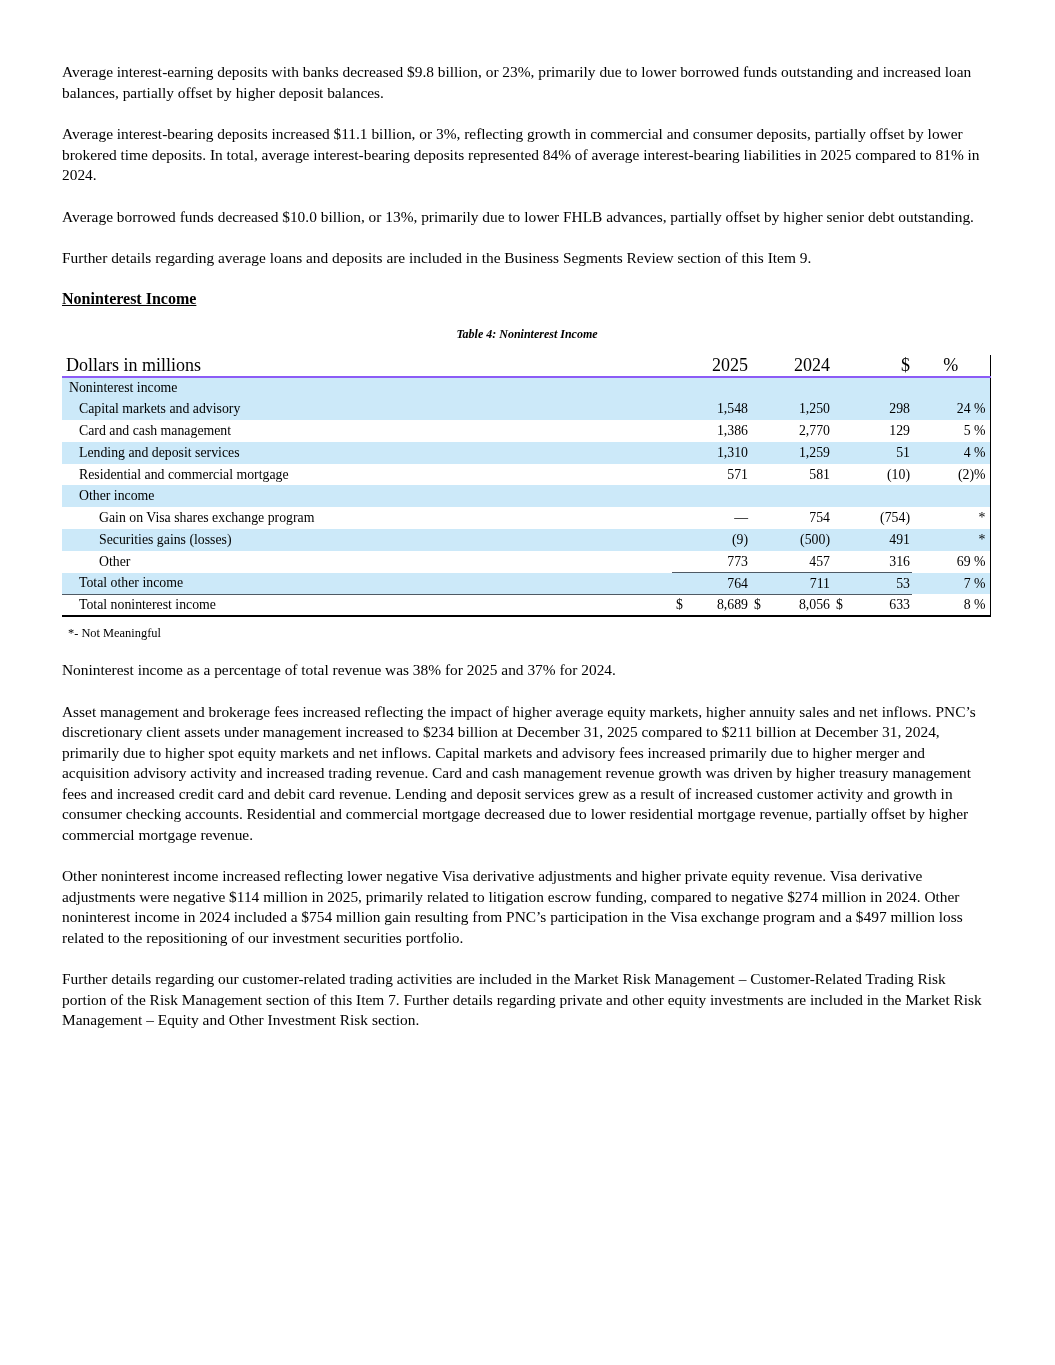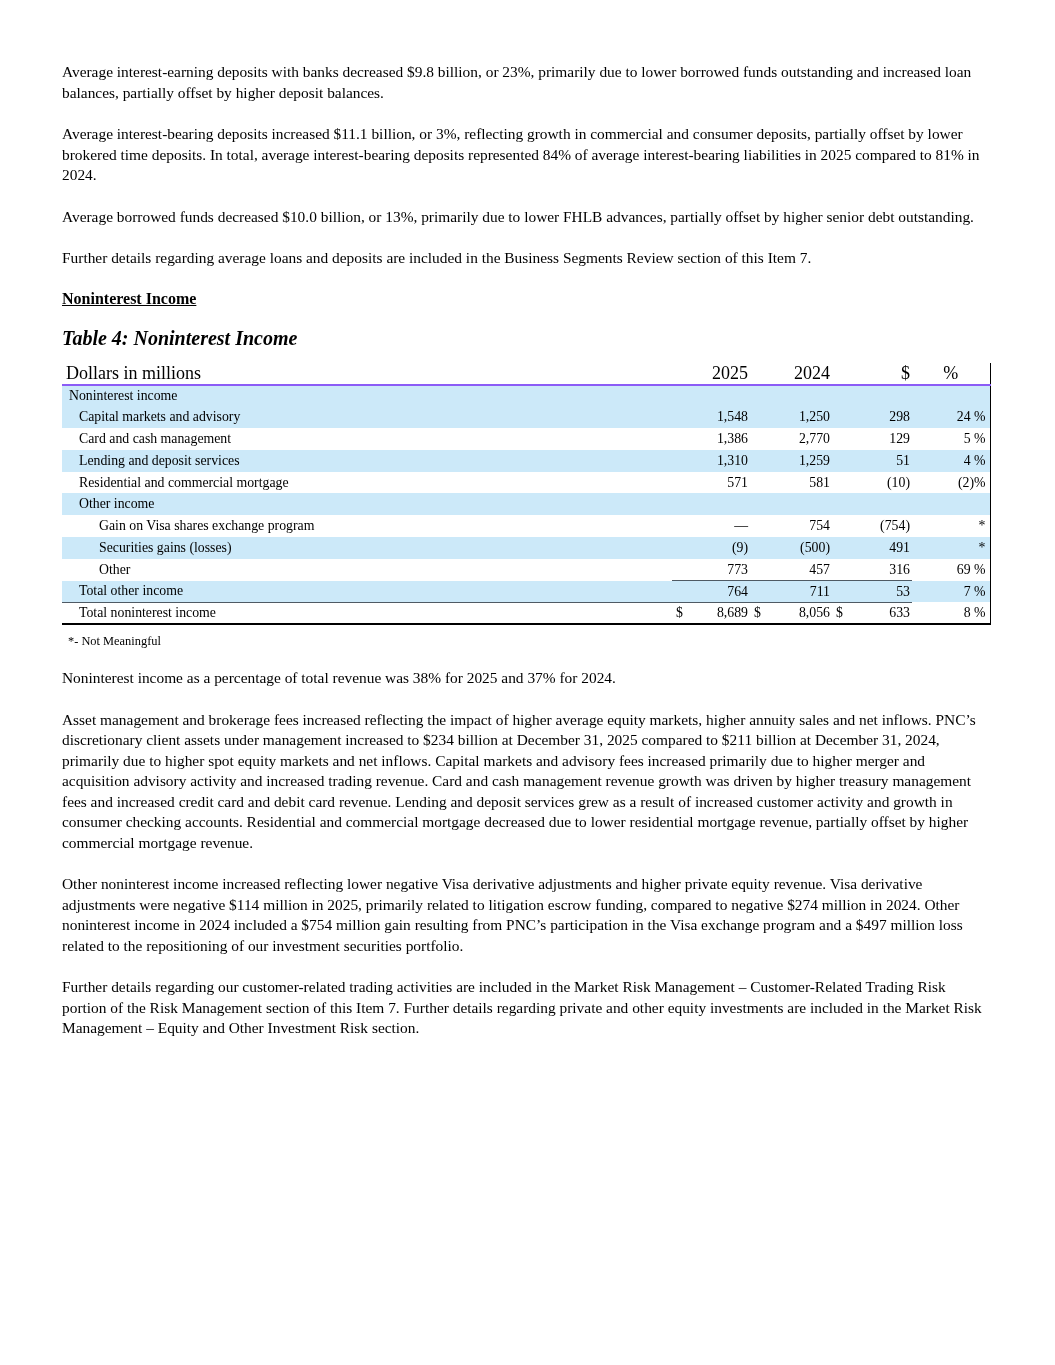"Further details regarding average loans" p.para { text: 7 -> 9 }
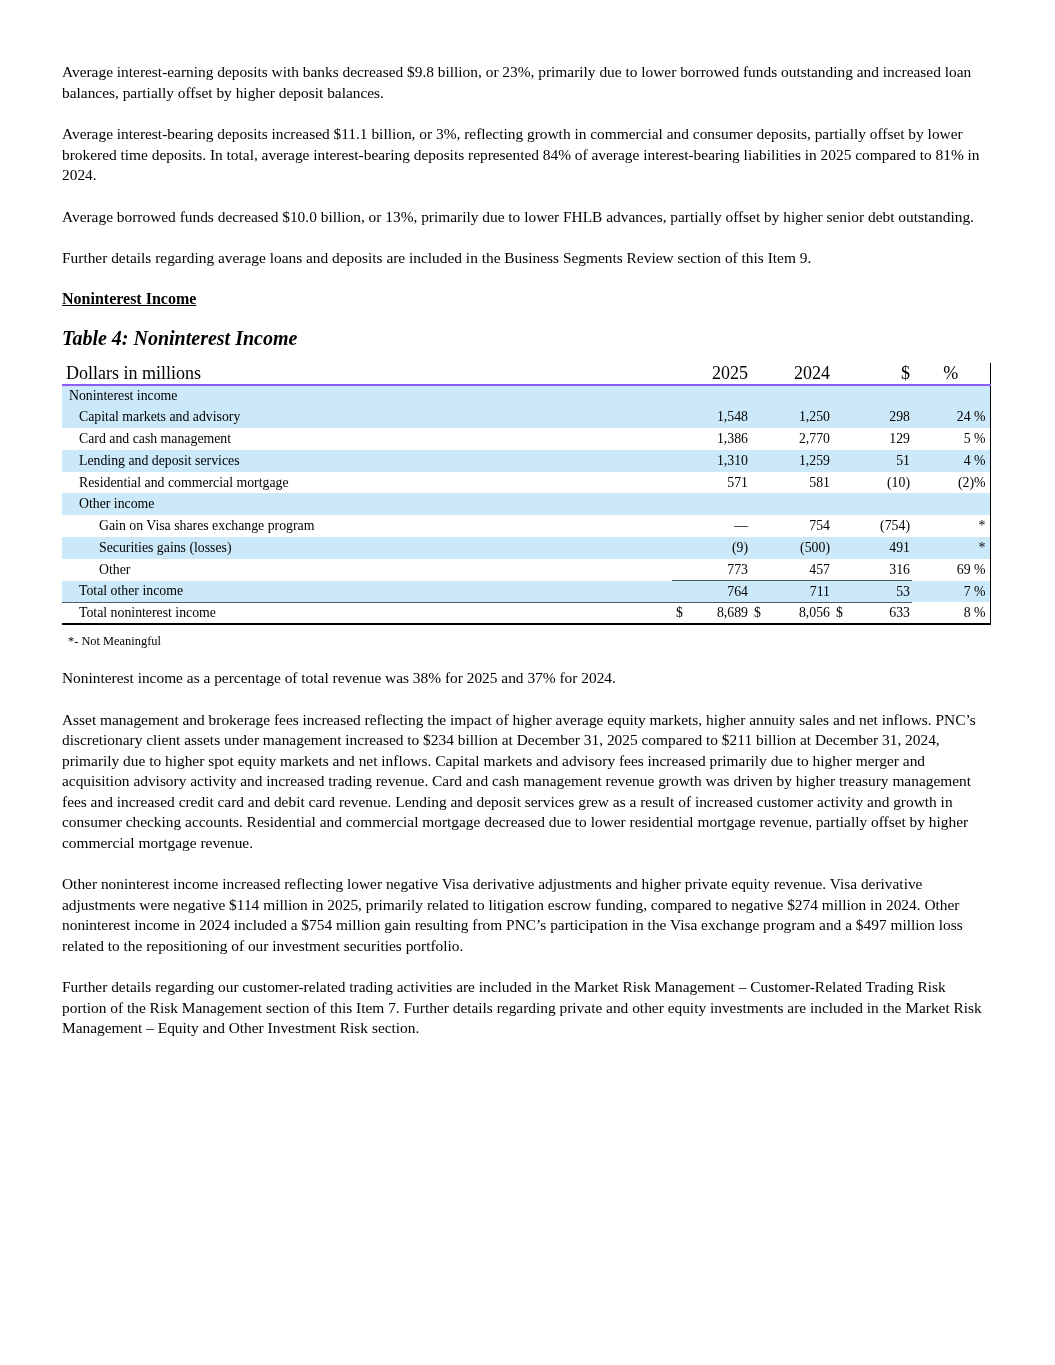"Table 4: Noninterest Income" .table-title { font-size: 20px -> 12px; text-align: none -> center }
